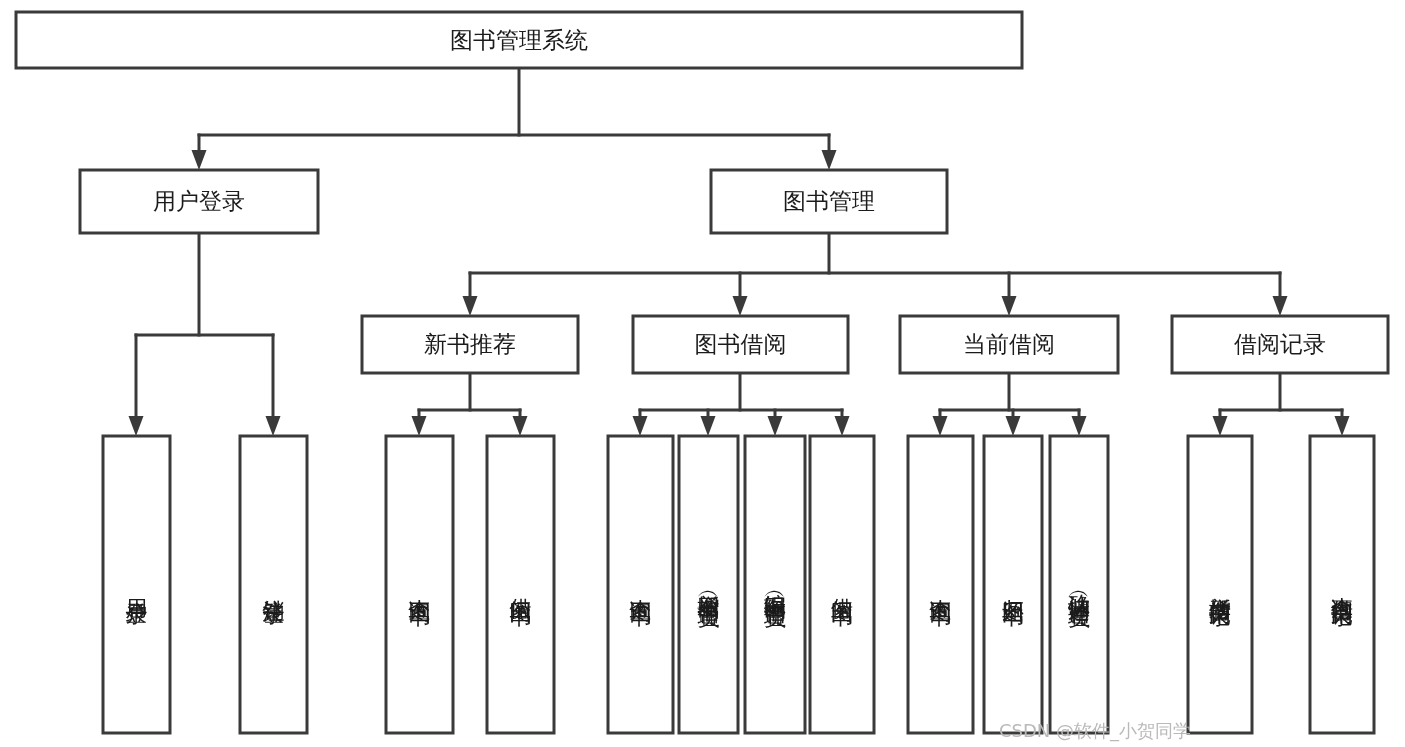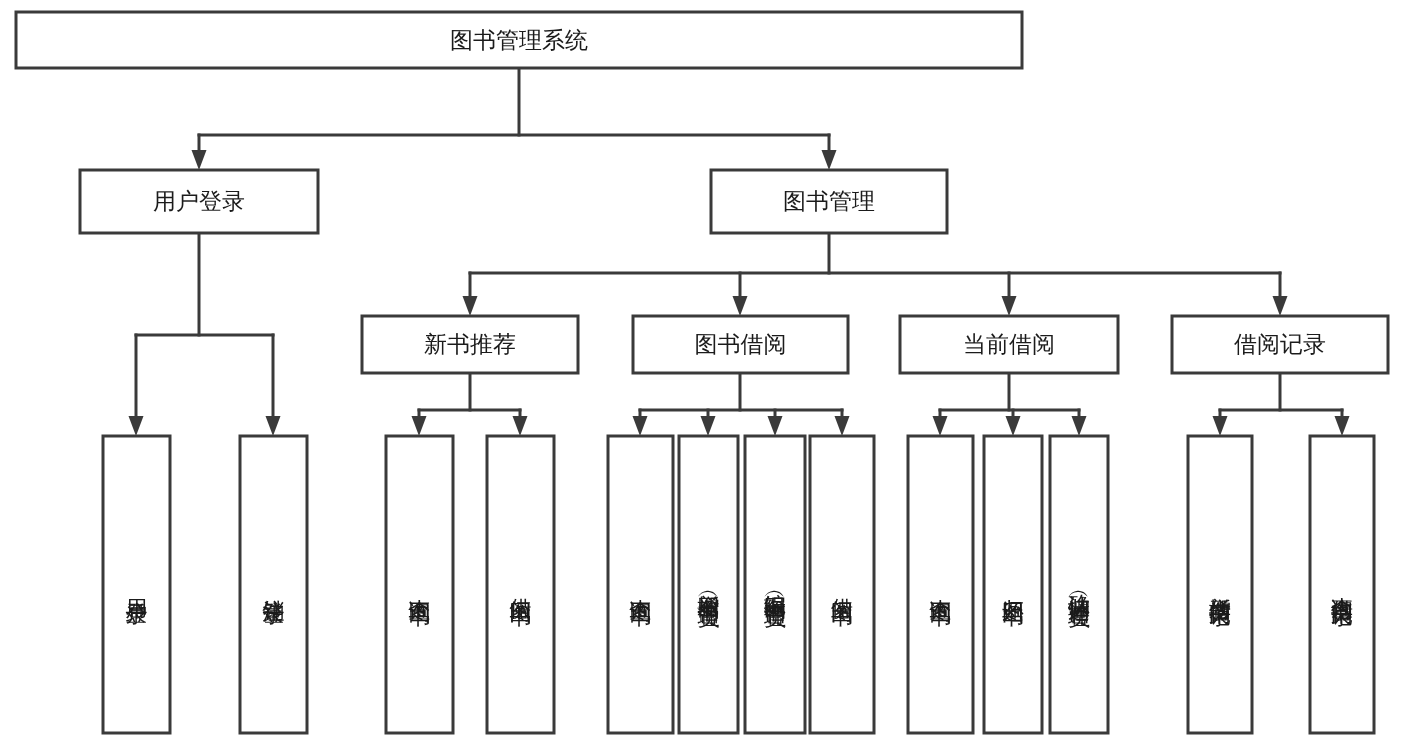"CSDN @软件_小贺同学" div { html: none -> <div>CSDN @软件_小贺同学</div> }
